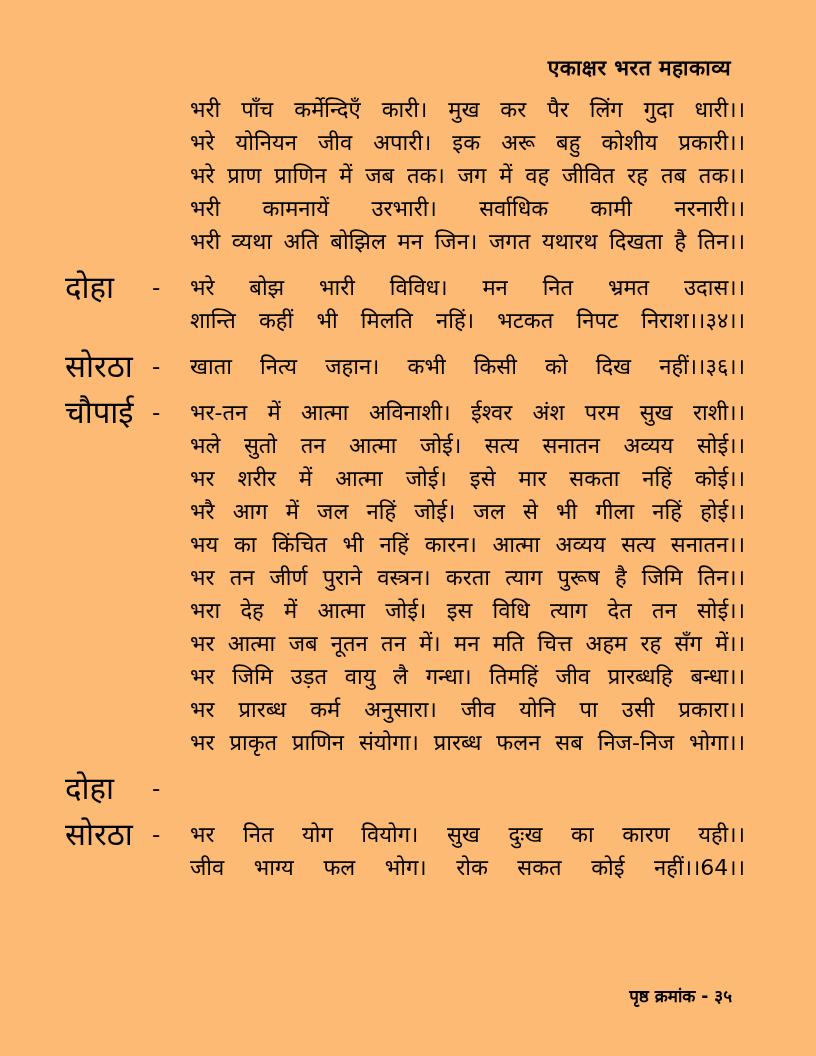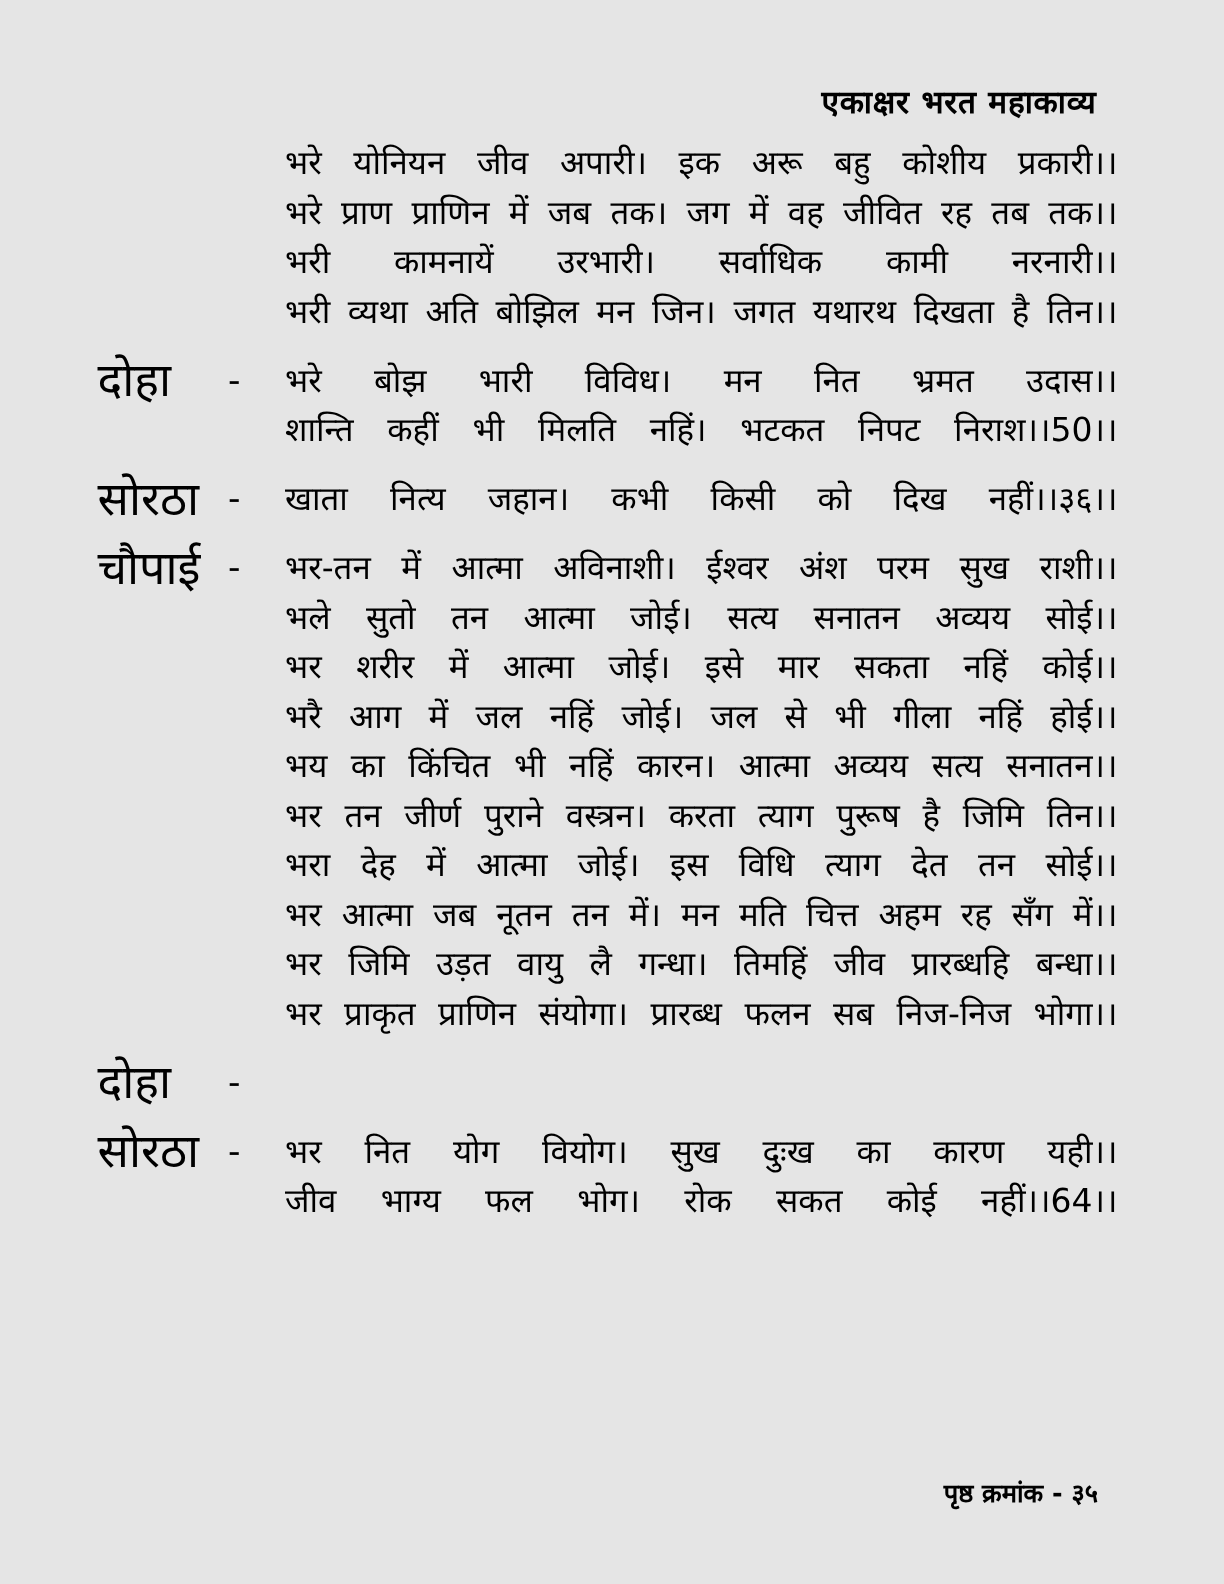"एकाक्षर भरत महाकाव्य" .page { background: #e5e5e5 -> #fdba74 }
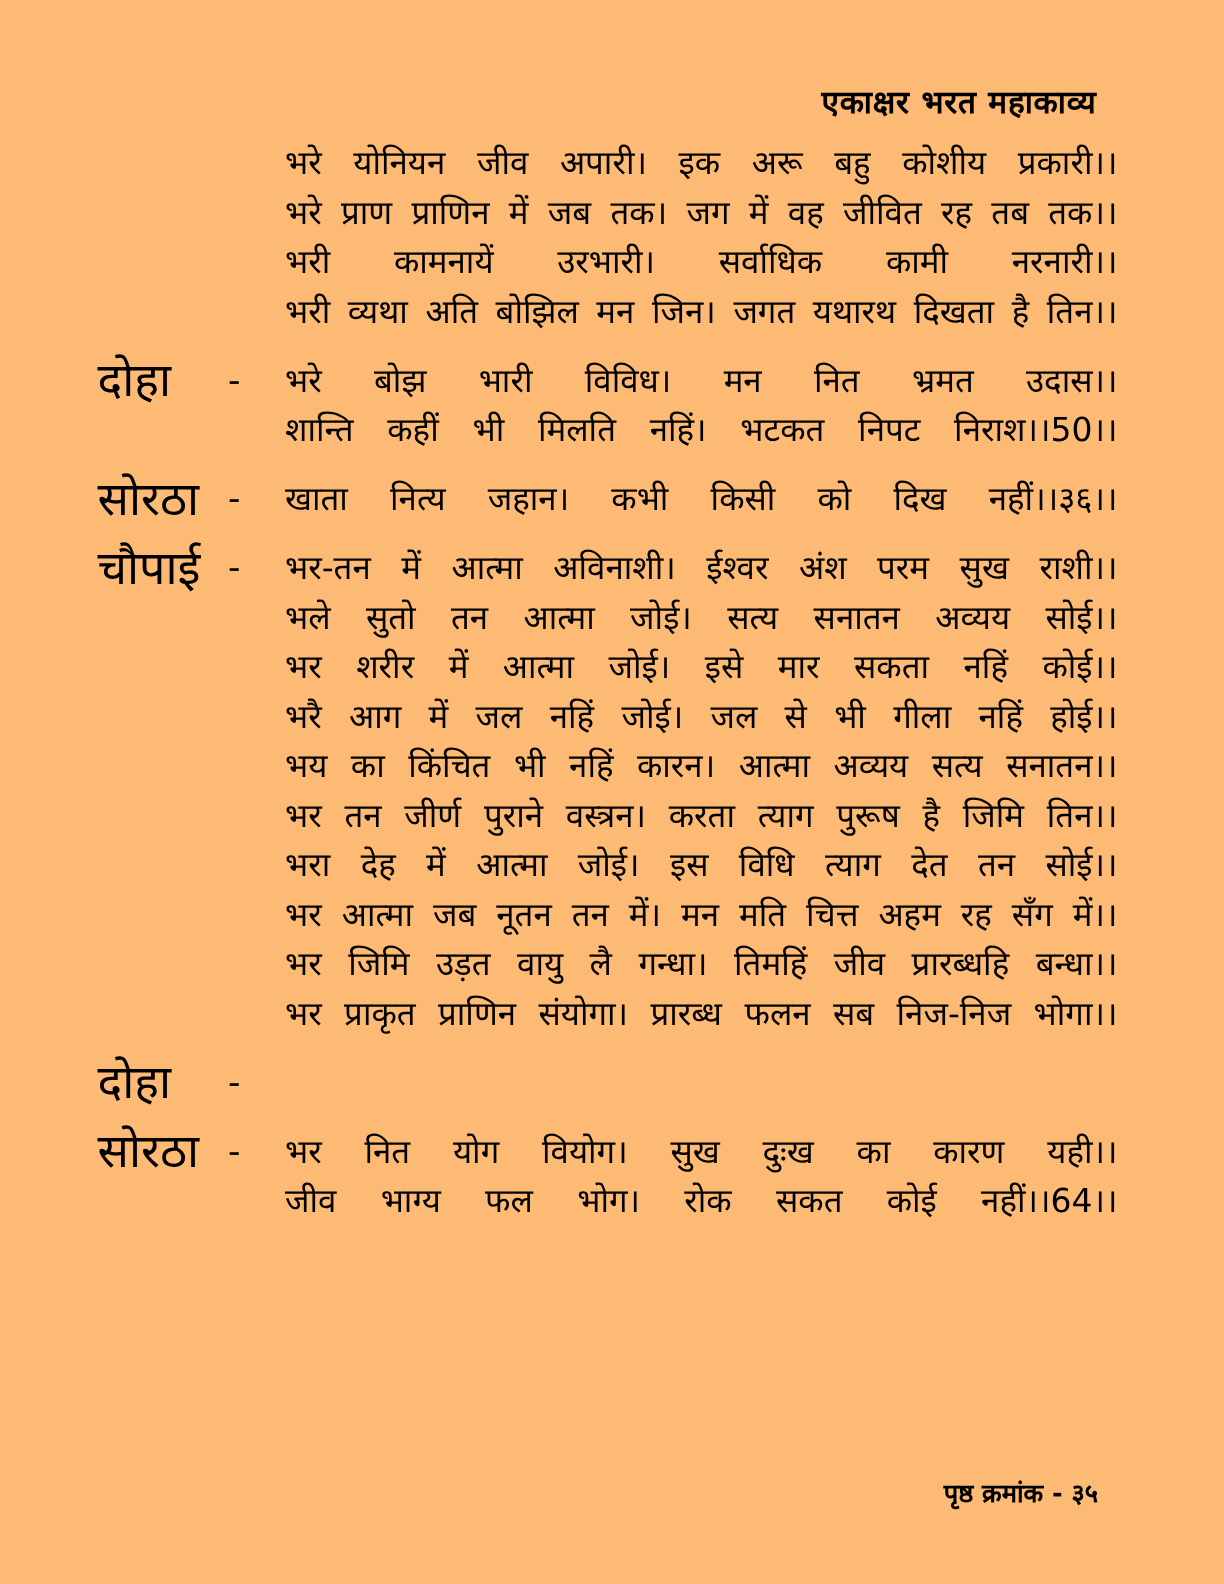"भरी पाँच कर्मेन्दिएँ कारी। मुख" div.verse-line { html: none -> <div>भरी पाँच कर्मेन्दिएँ कारी। मुख कर पैर लिंग गुदा धारी।।</div> }
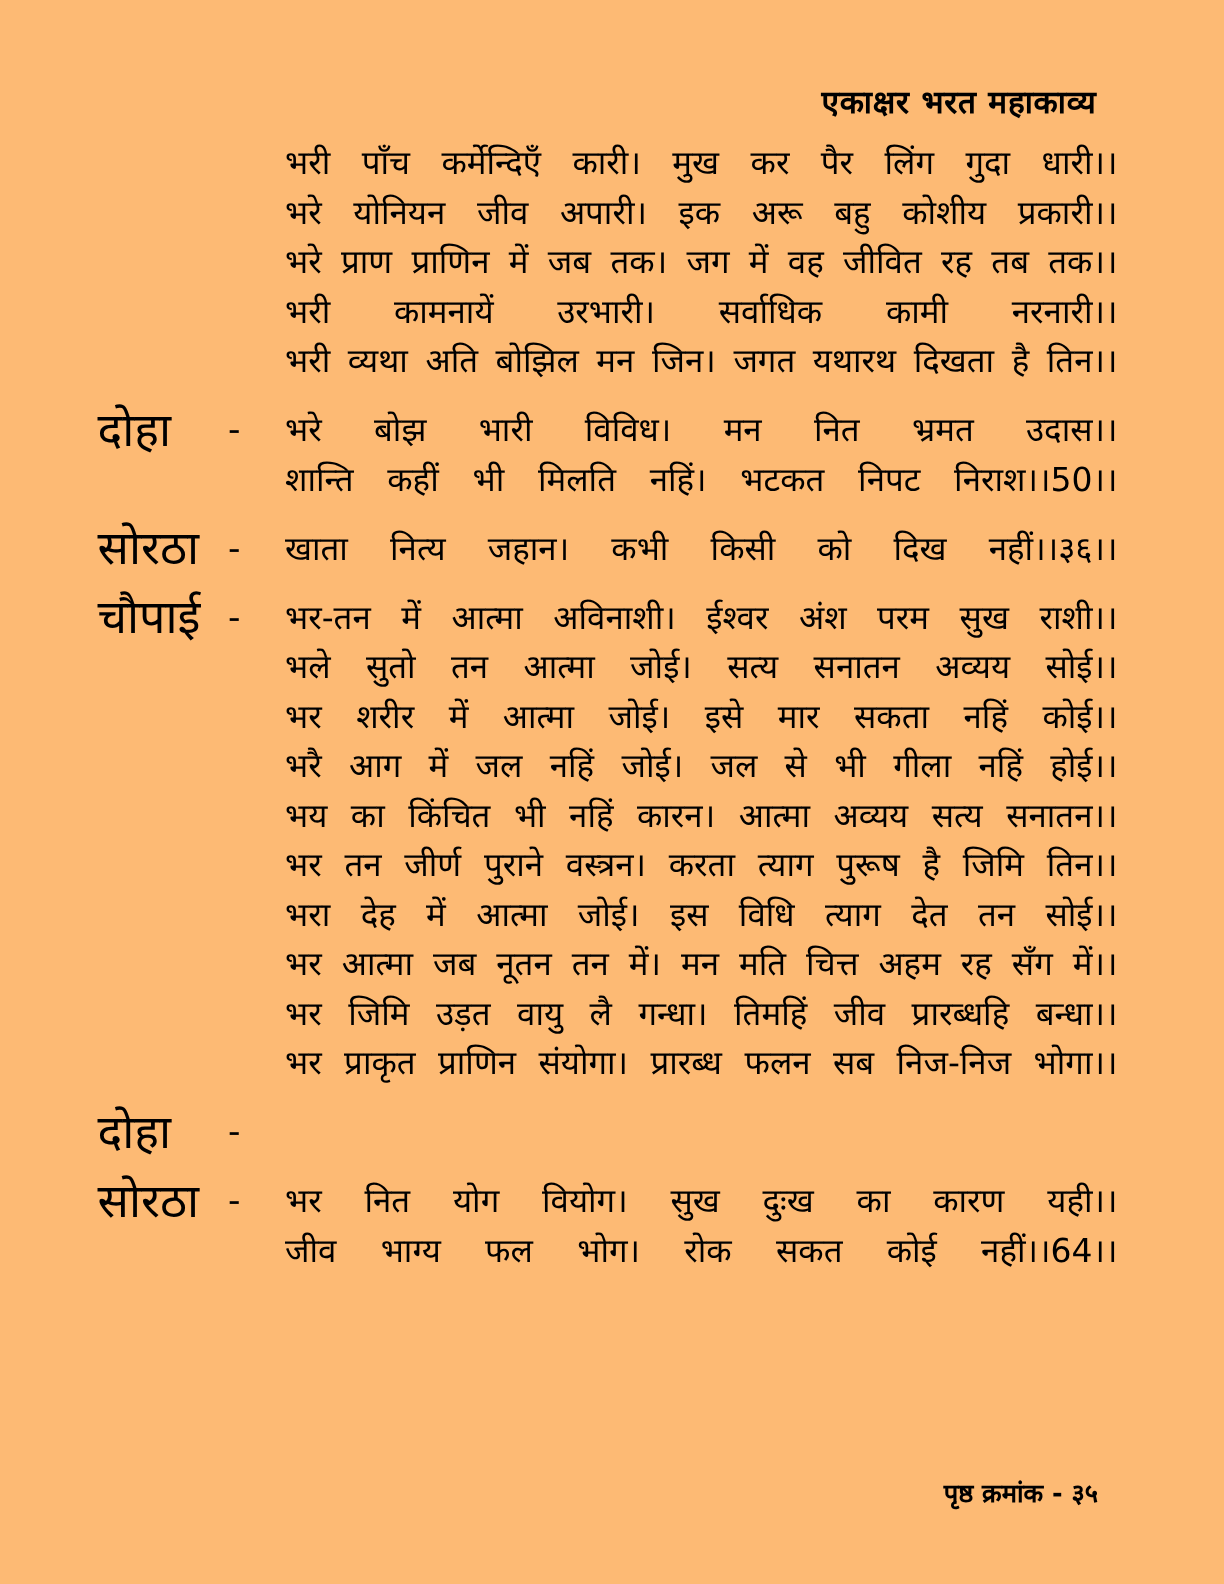"शान्ति कहीं भी मिलति नहिं।" div.verse-line { text: 50 -> ३४ }
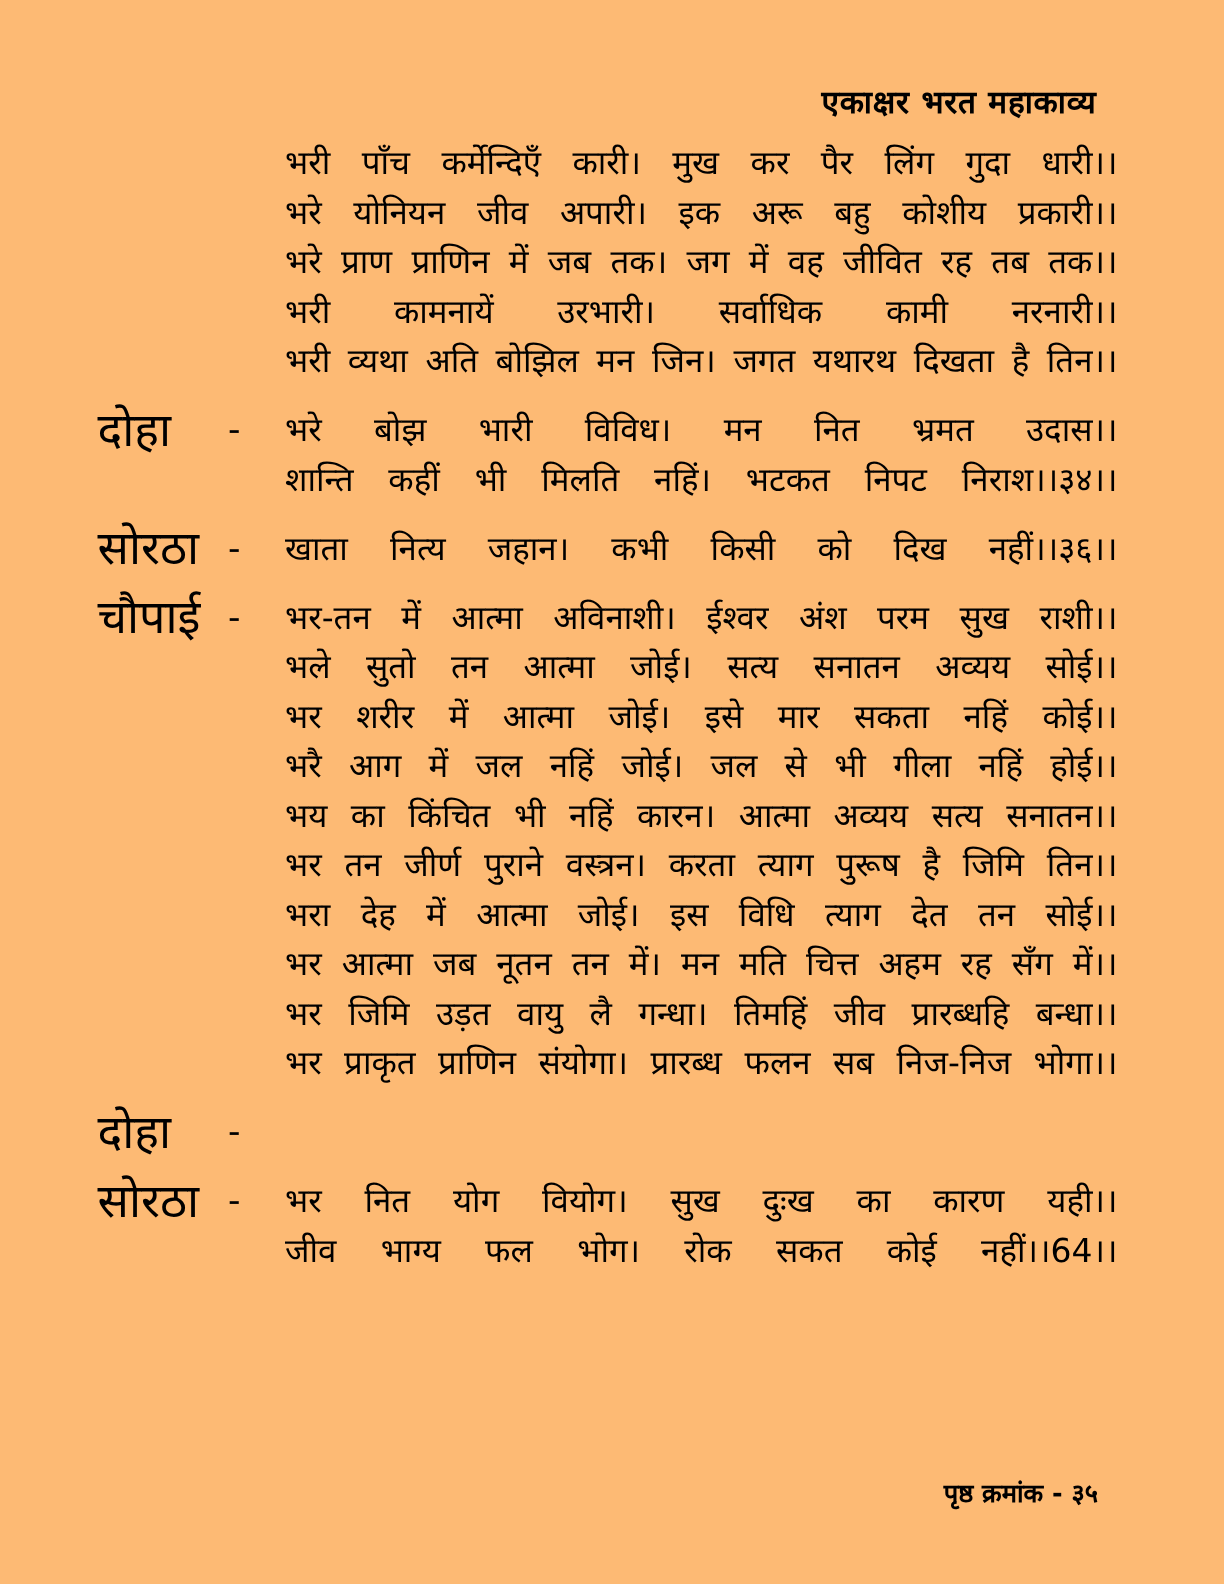"भर प्रारब्ध कर्म अनुसारा। जीव" div.verse-line { html: none -> <div>भर प्रारब्ध कर्म अनुसारा। जीव योनि पा उसी प्रकारा।।</div> }
